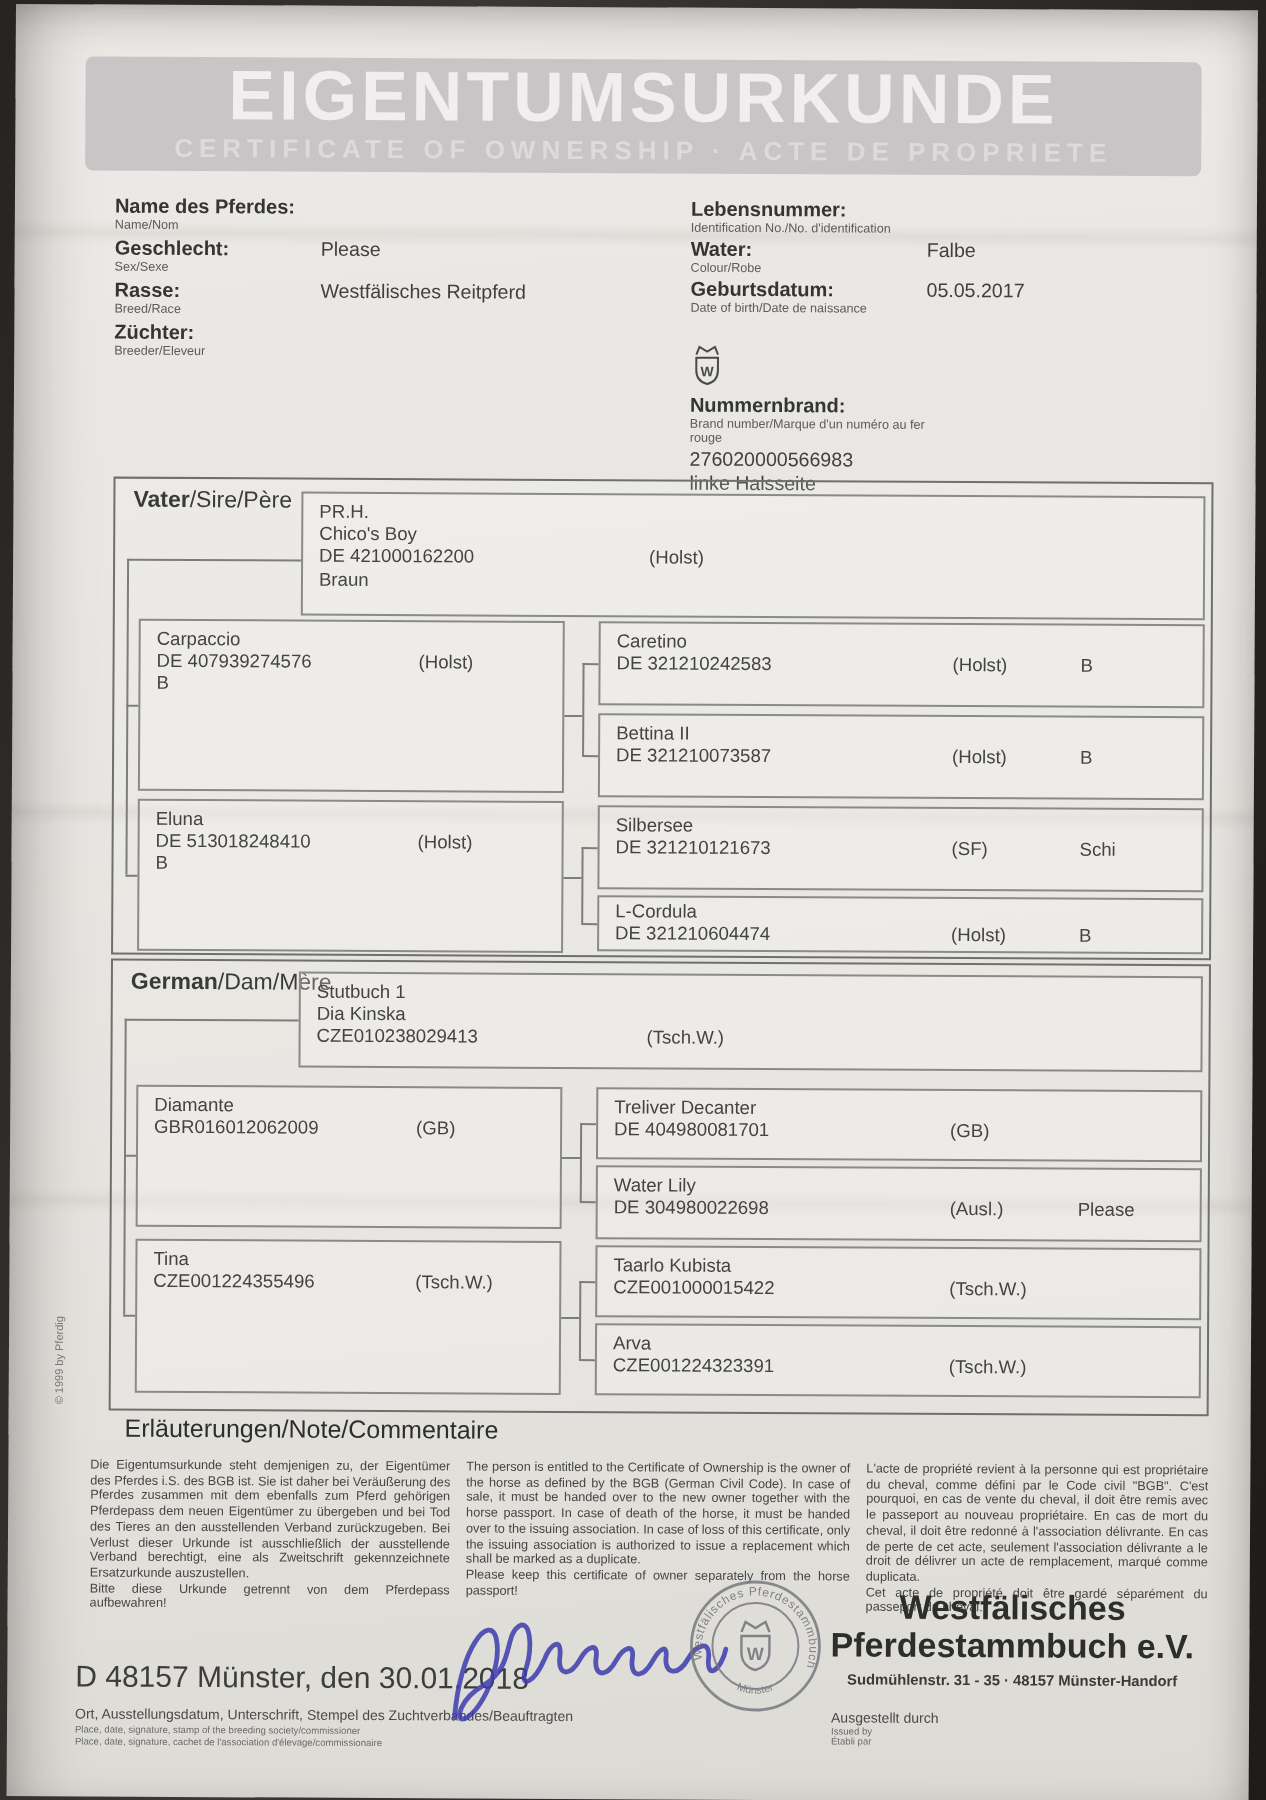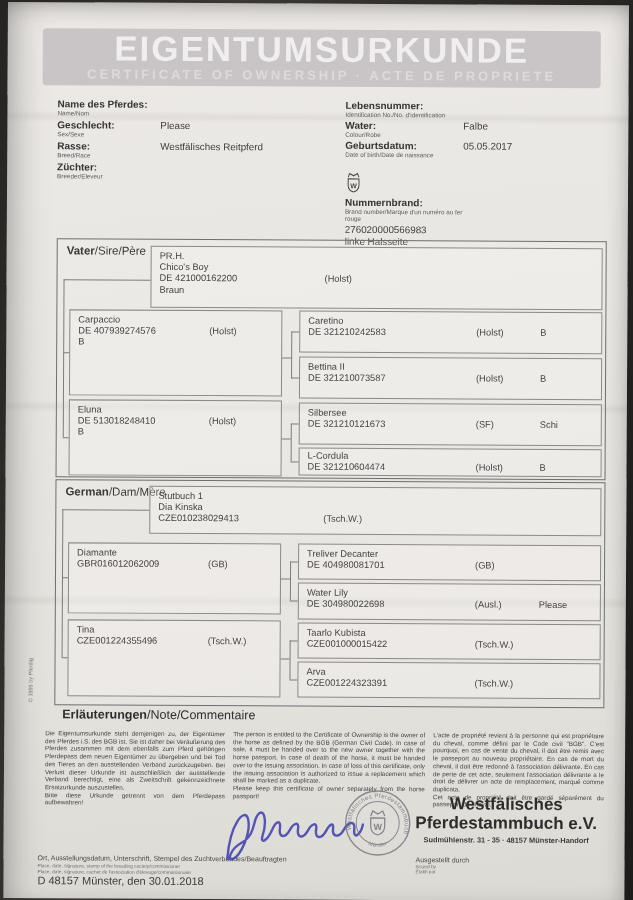"Erläuterungen" #notes-head b { font-weight: bold -> normal }
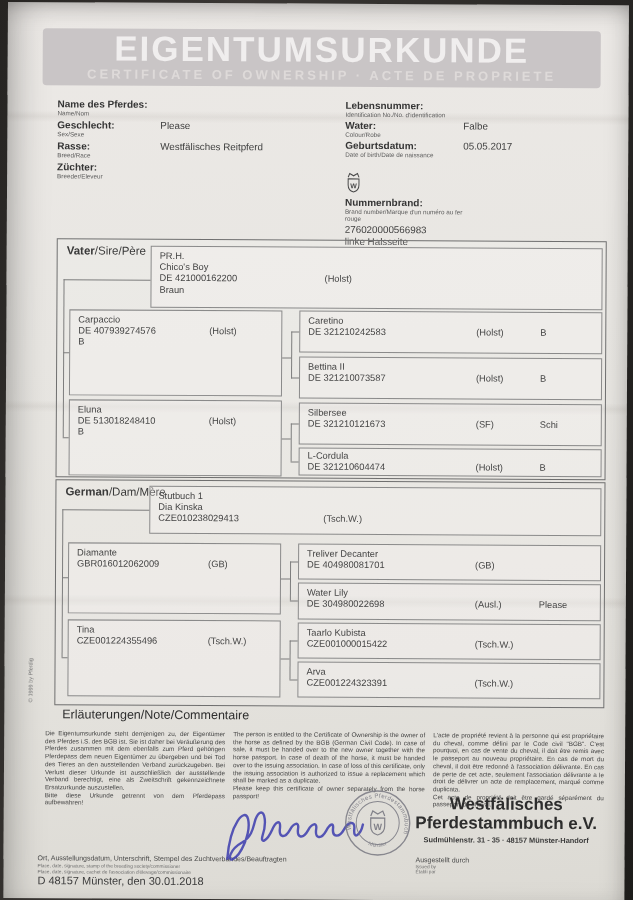"D 48157 Münster, den 30.01.2018" #place-date { font-size: 11px -> 15px; top: 872px -> 828px }
